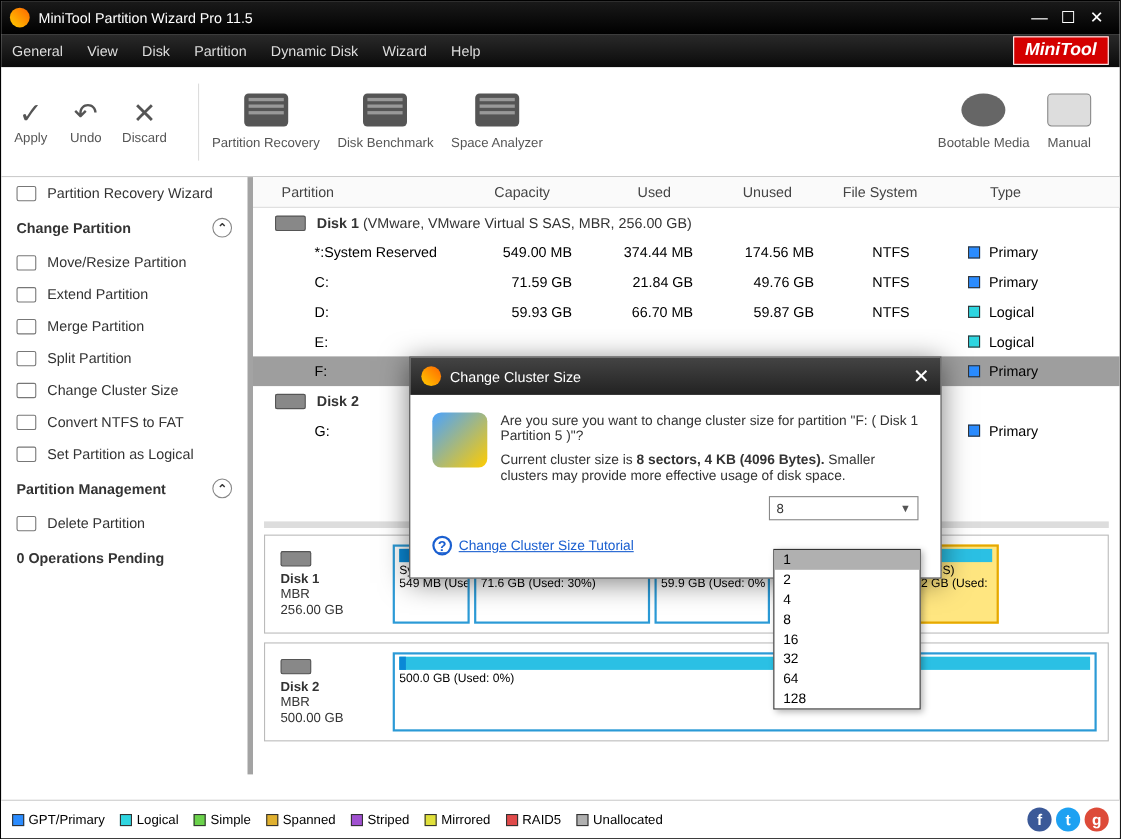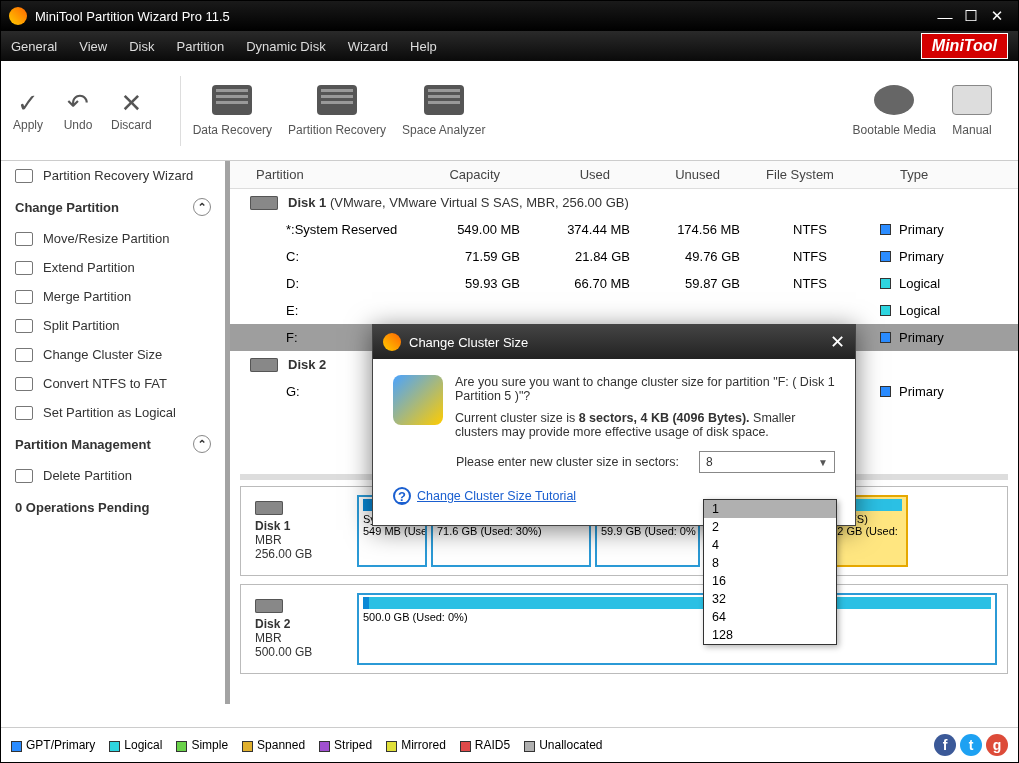"Data Recovery" div.tb-btn { html: <div> <div></div> <span>Data Recovery</span> </div> -> none }
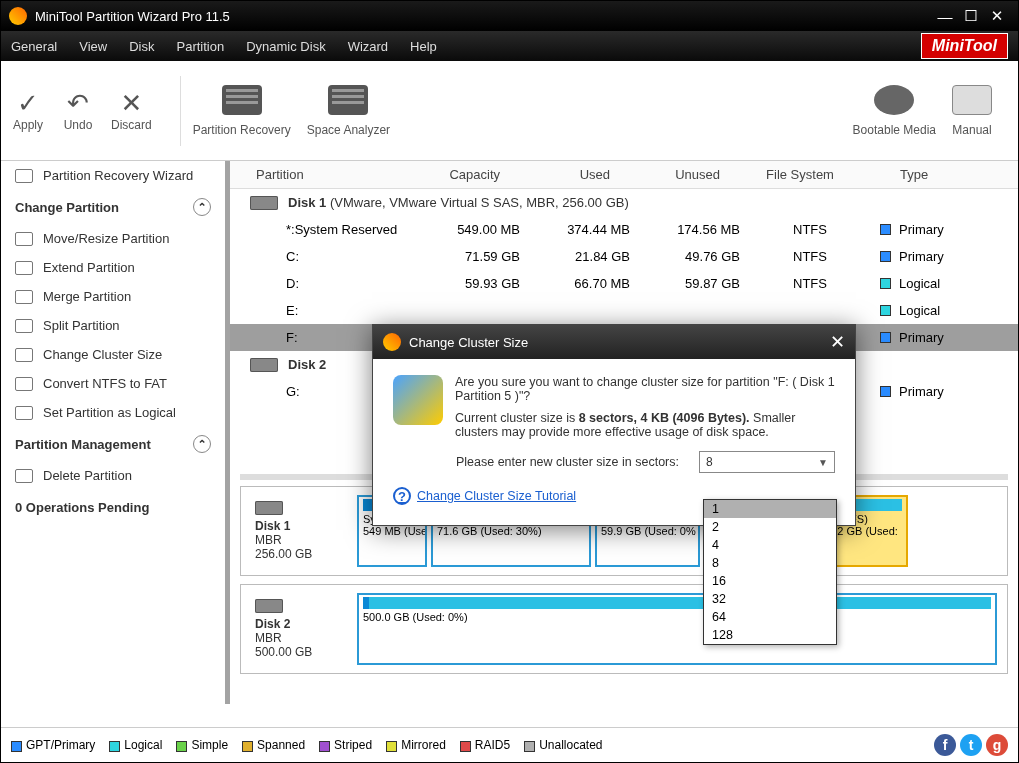"Disk Benchmark" div.tb-btn { html: none -> <div> <div></div> <span>Disk Benchmark</span> </div> }
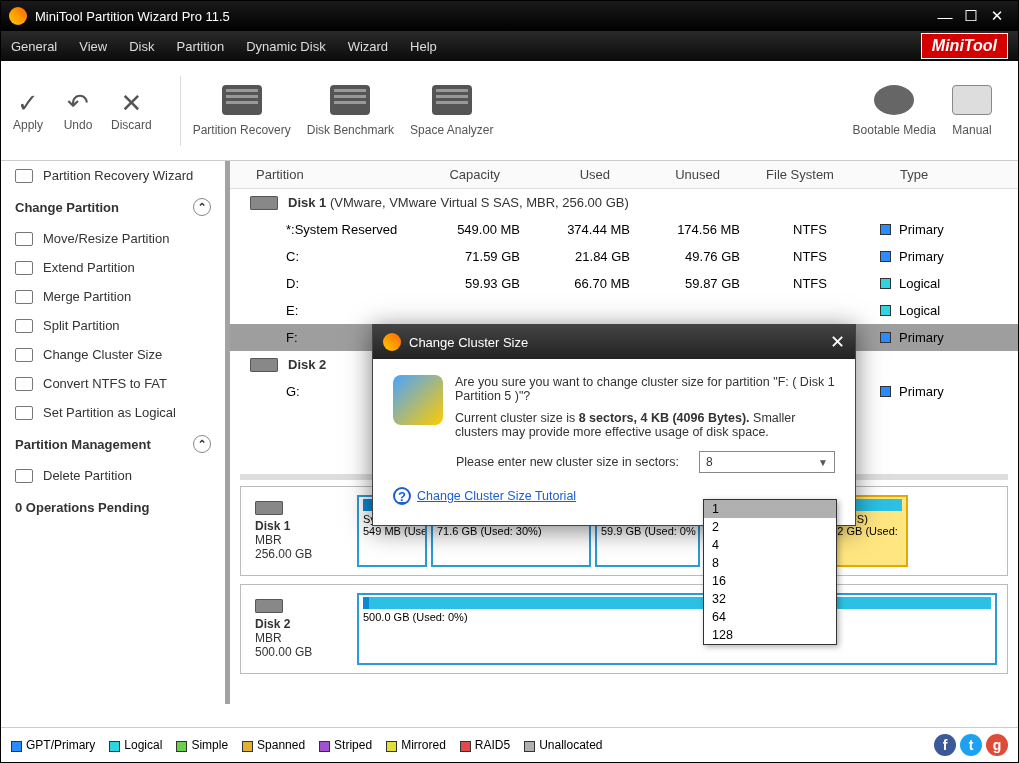"Please enter new cluster size" span { html: <span>Please enter new cluster size in sectors:</span> -> none }
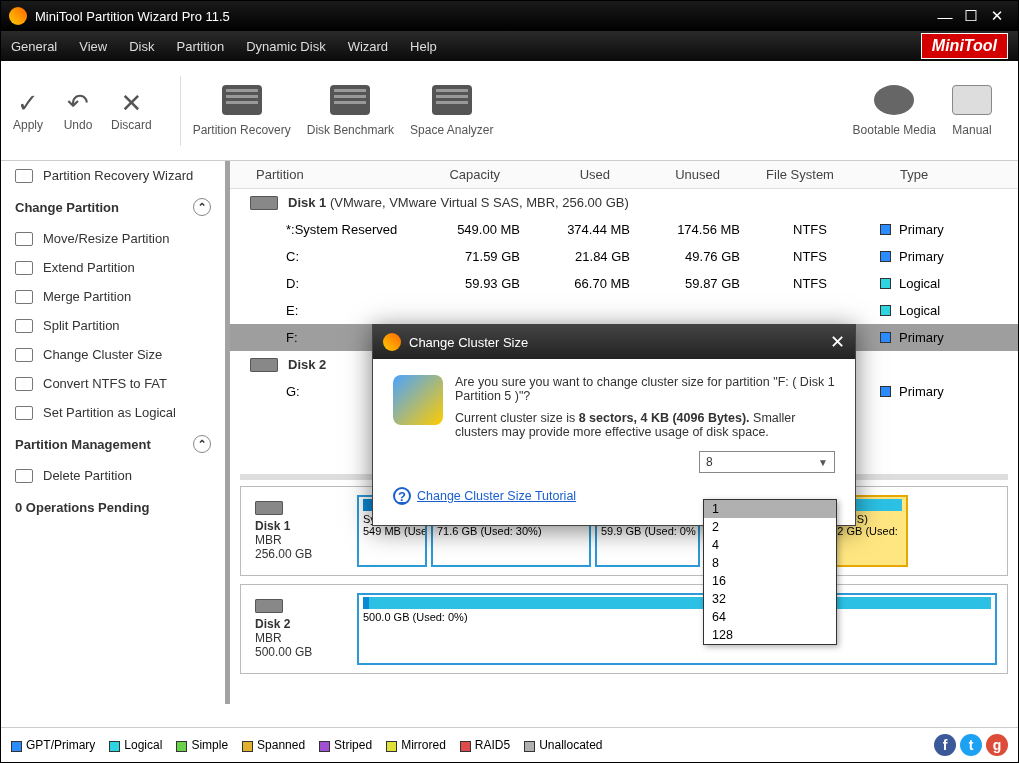"GPT/Primary" .lg { align-items: flex-end -> center }
